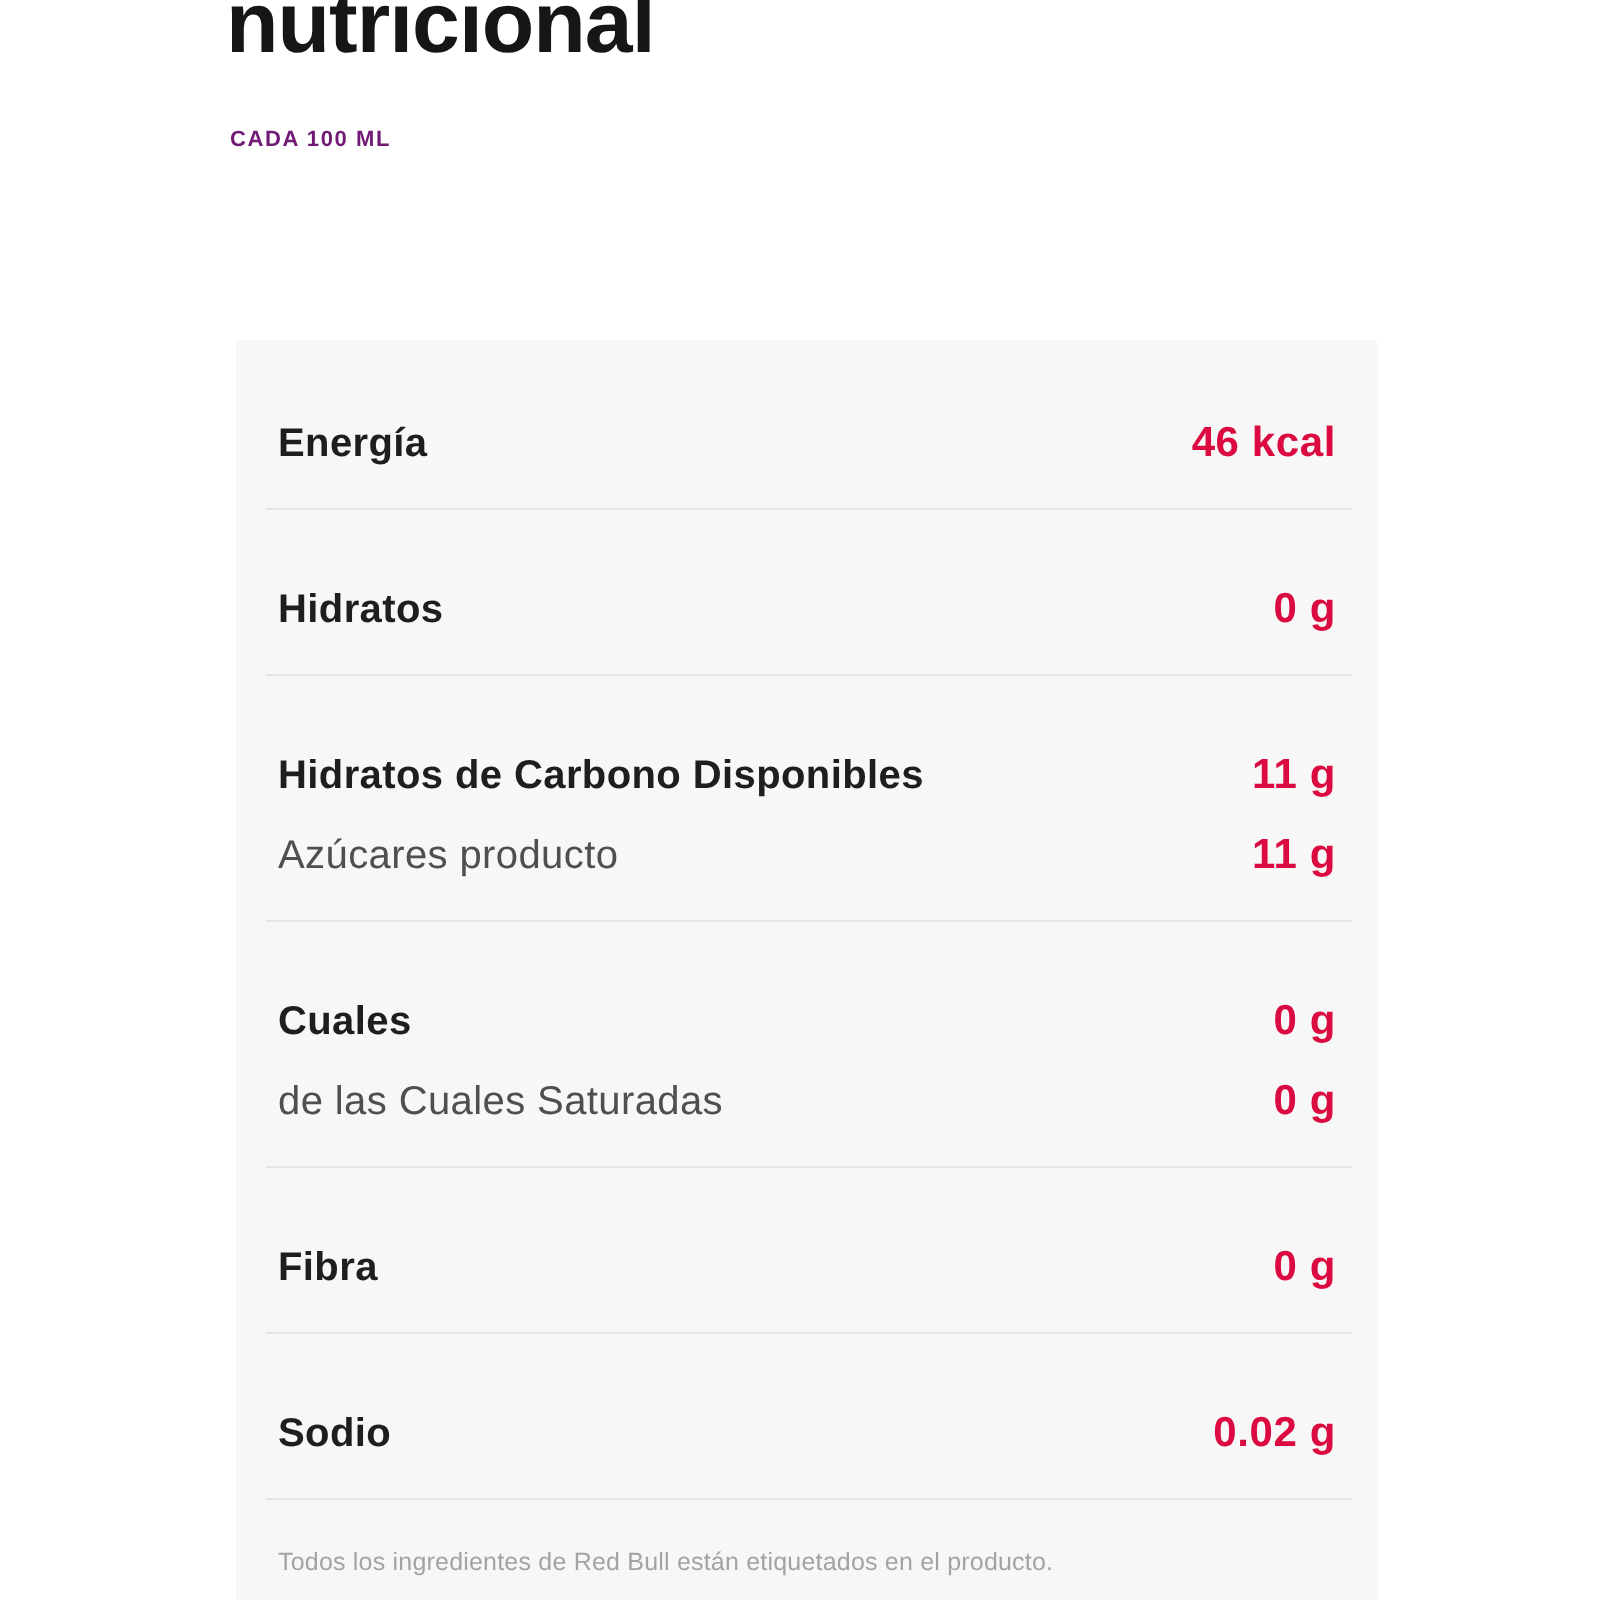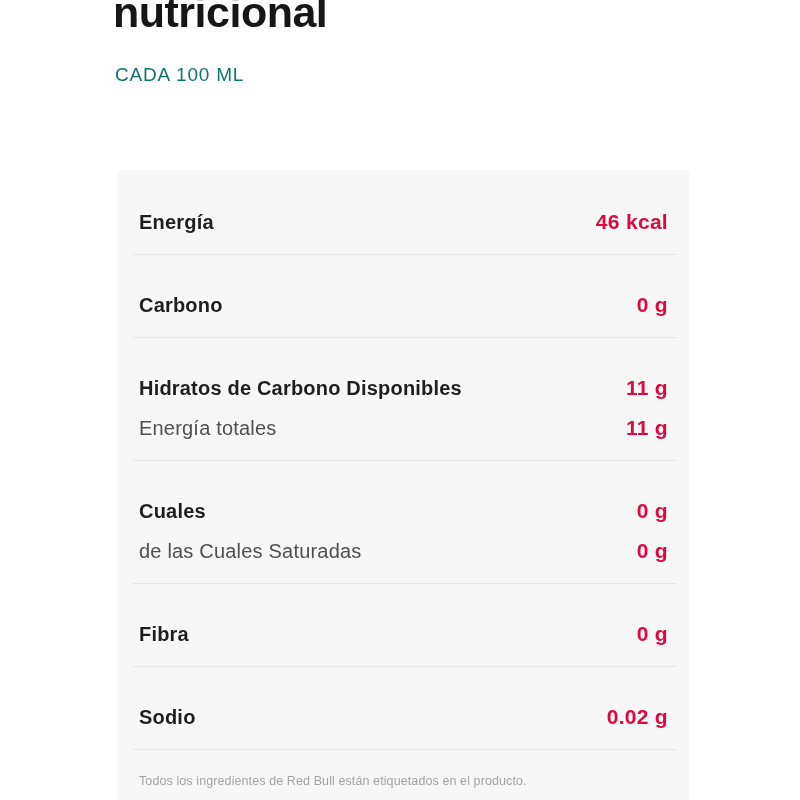"CADA 100 ML" .page-subtitle { color: #0f766e -> #701a75; font-size: 19px -> 11px; font-weight: 400 -> 700 }
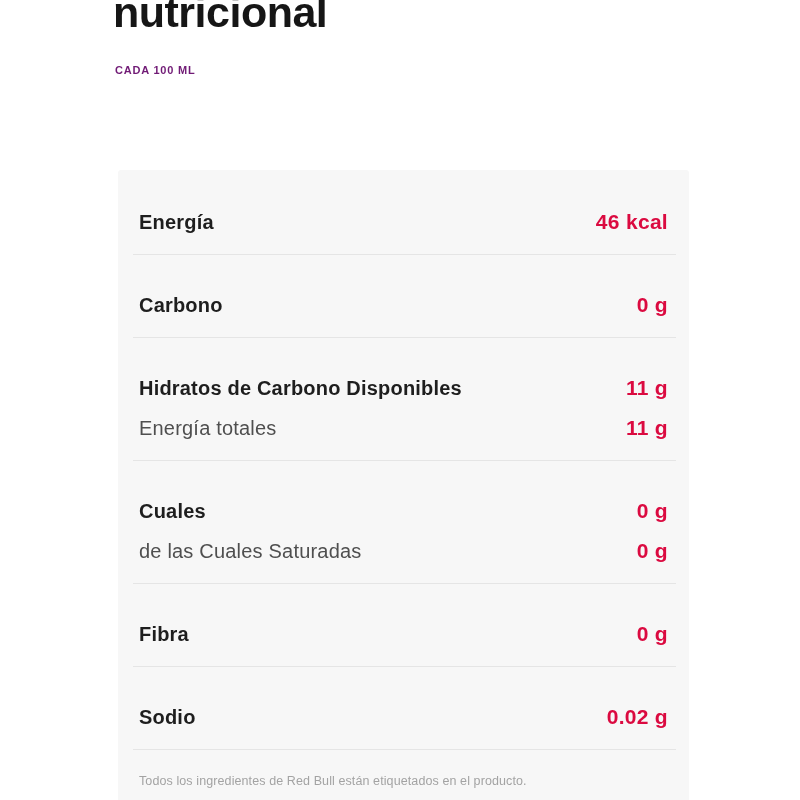"Carbono" span.label { text: Carbono -> Hidratos }
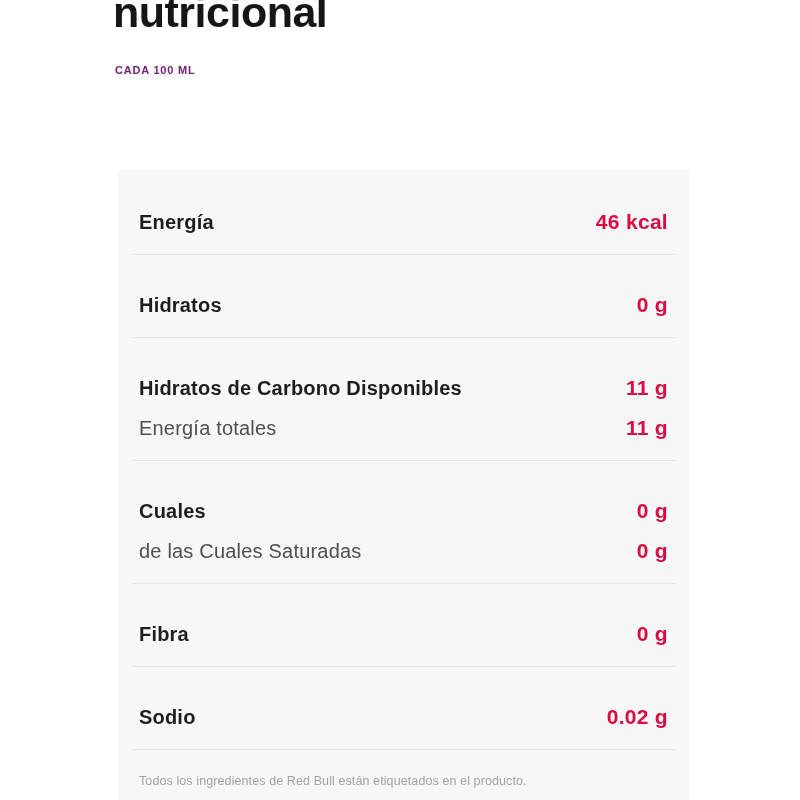"Energía totales" span.label { text: Energía totales -> Azúcares producto }
